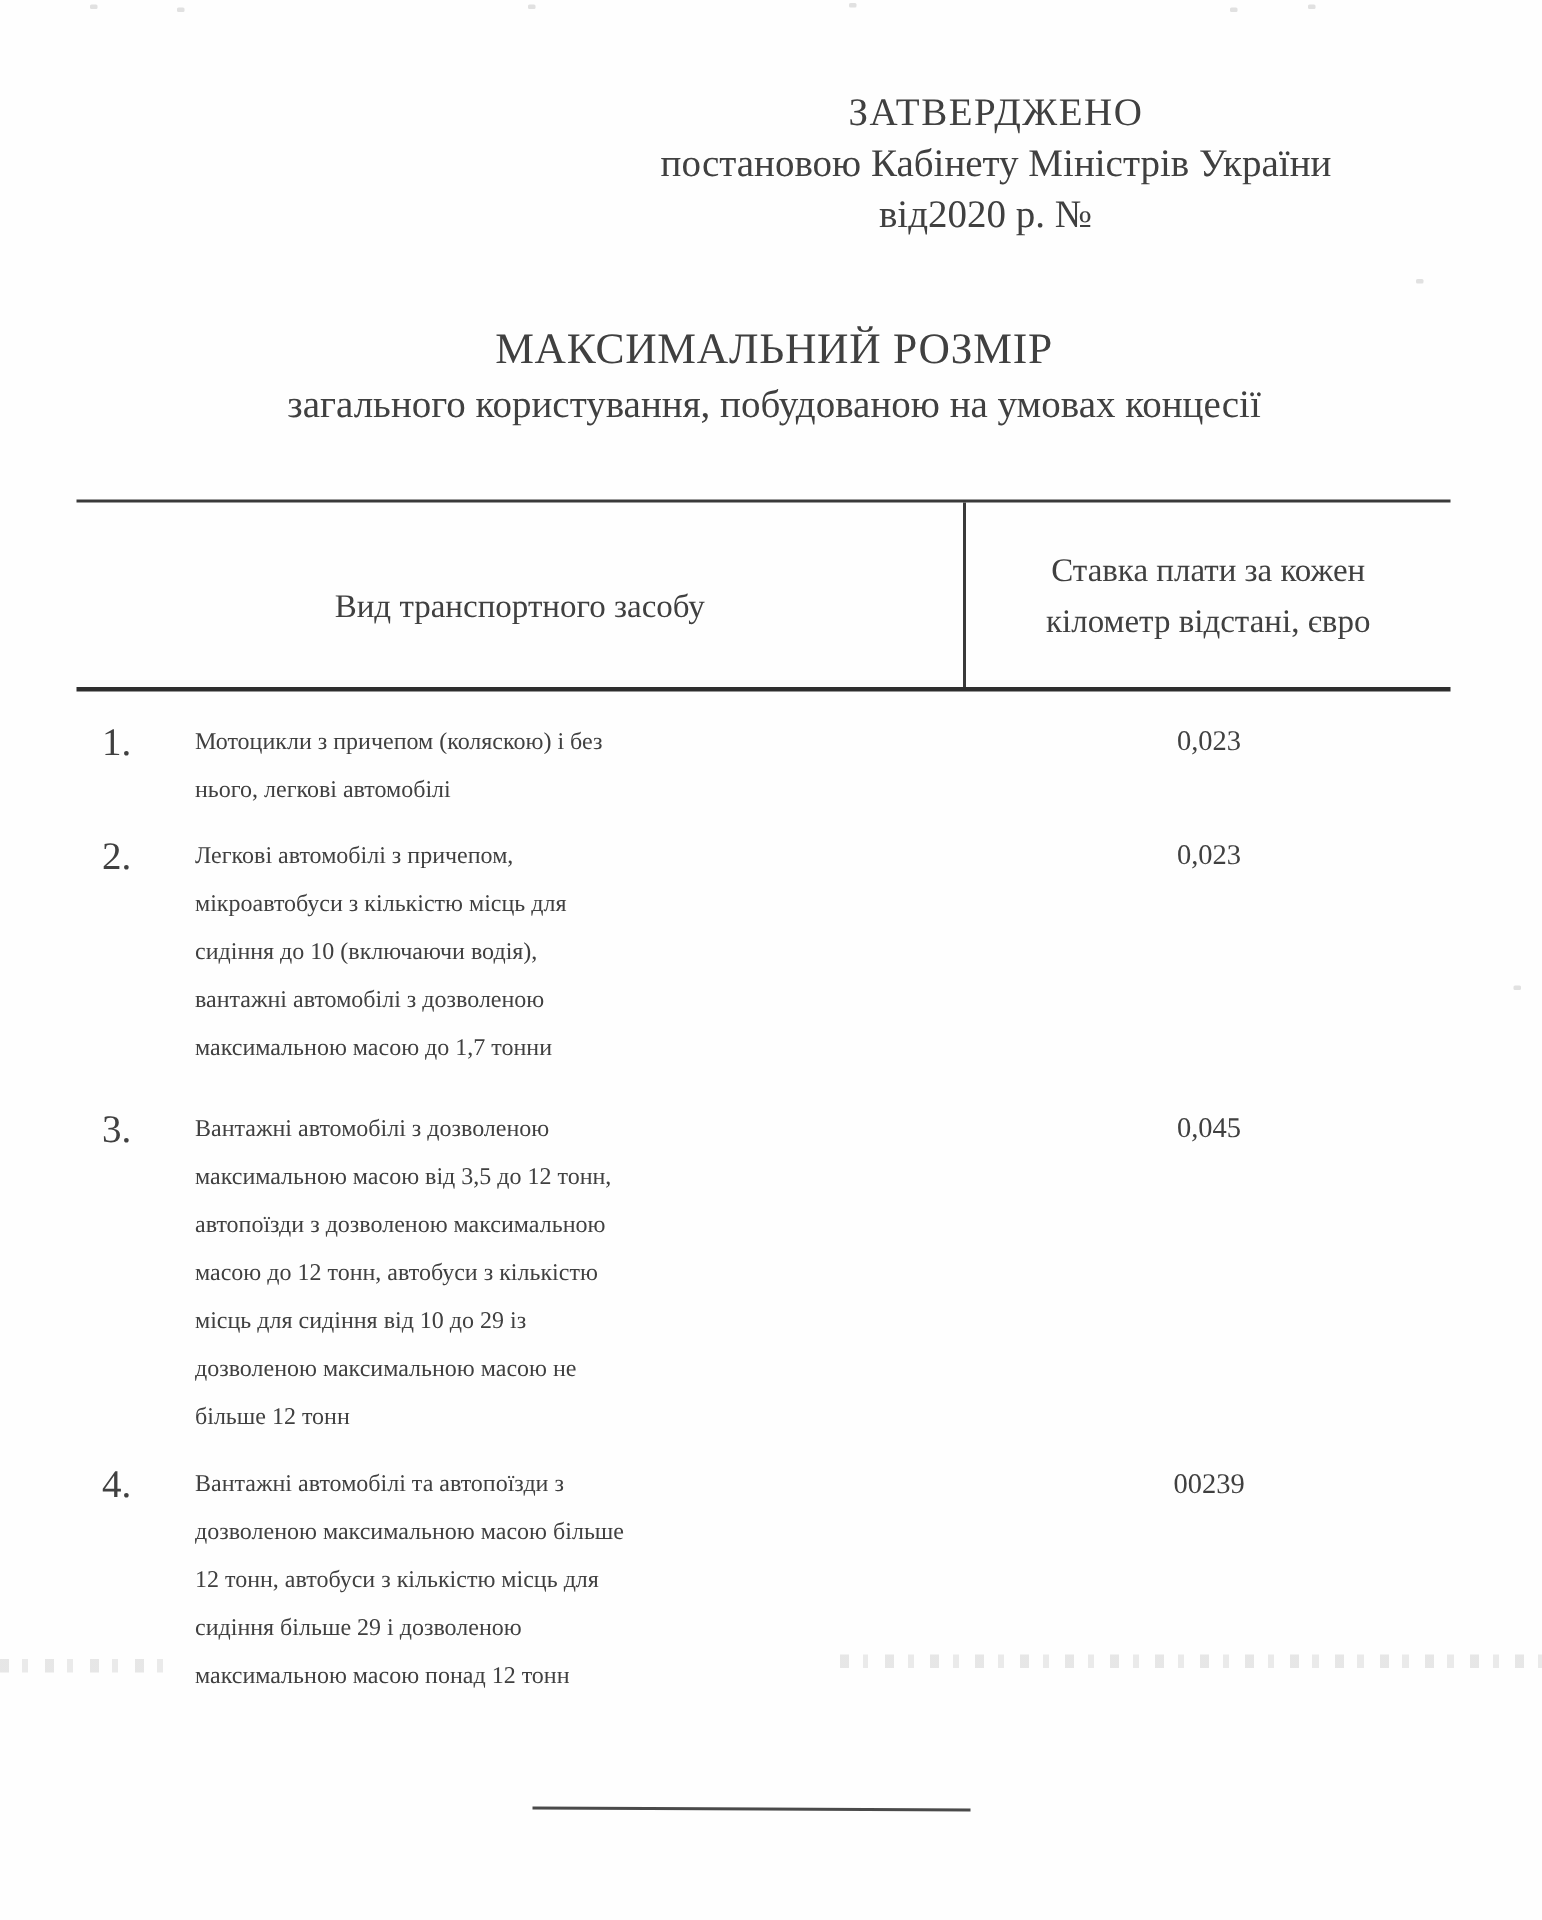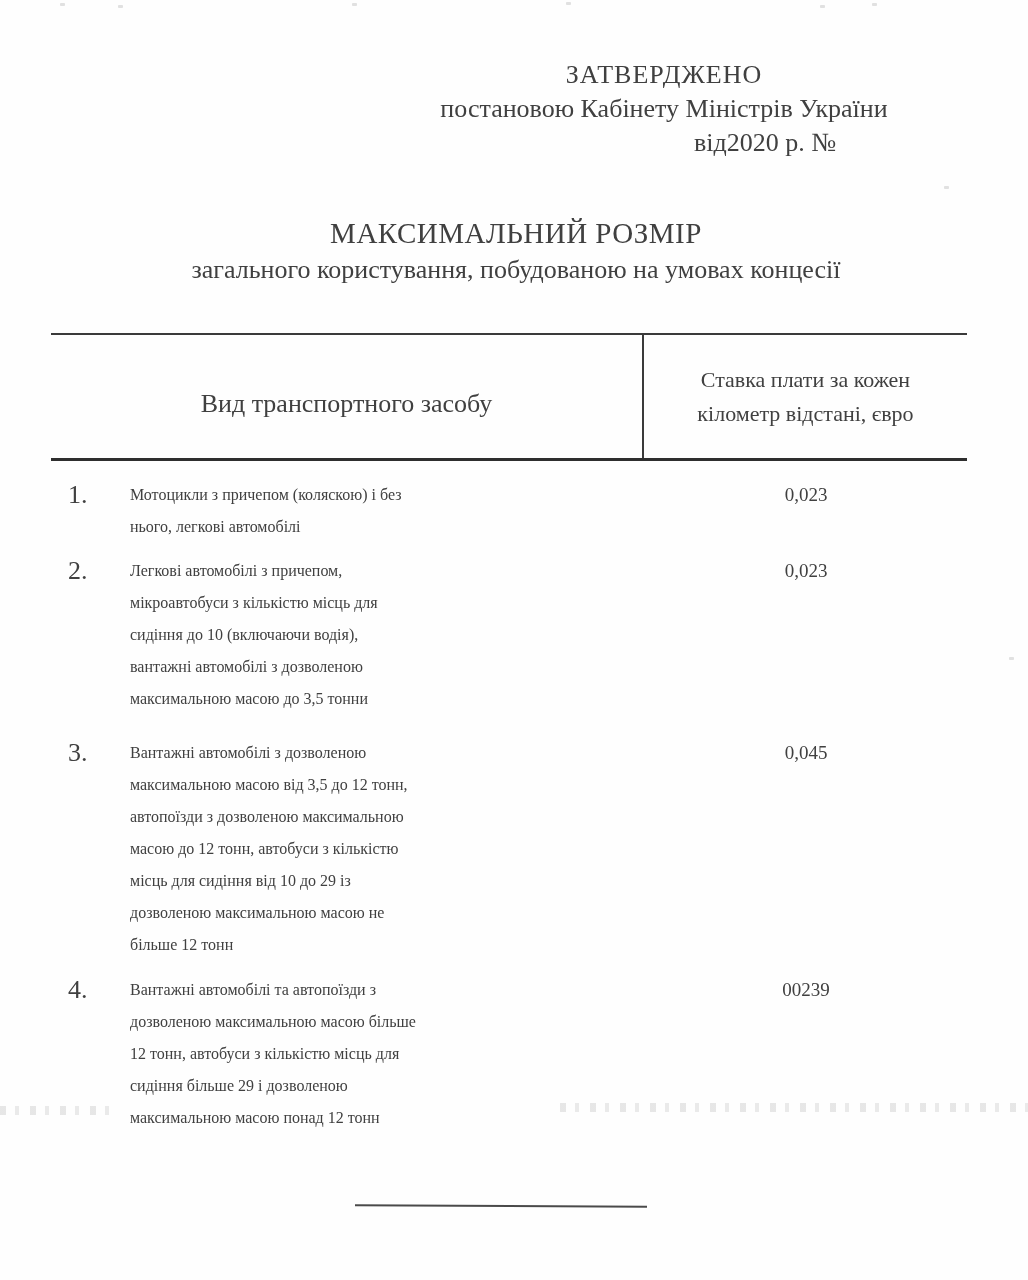"від" .approval .line3 { justify-content: flex-end -> center }
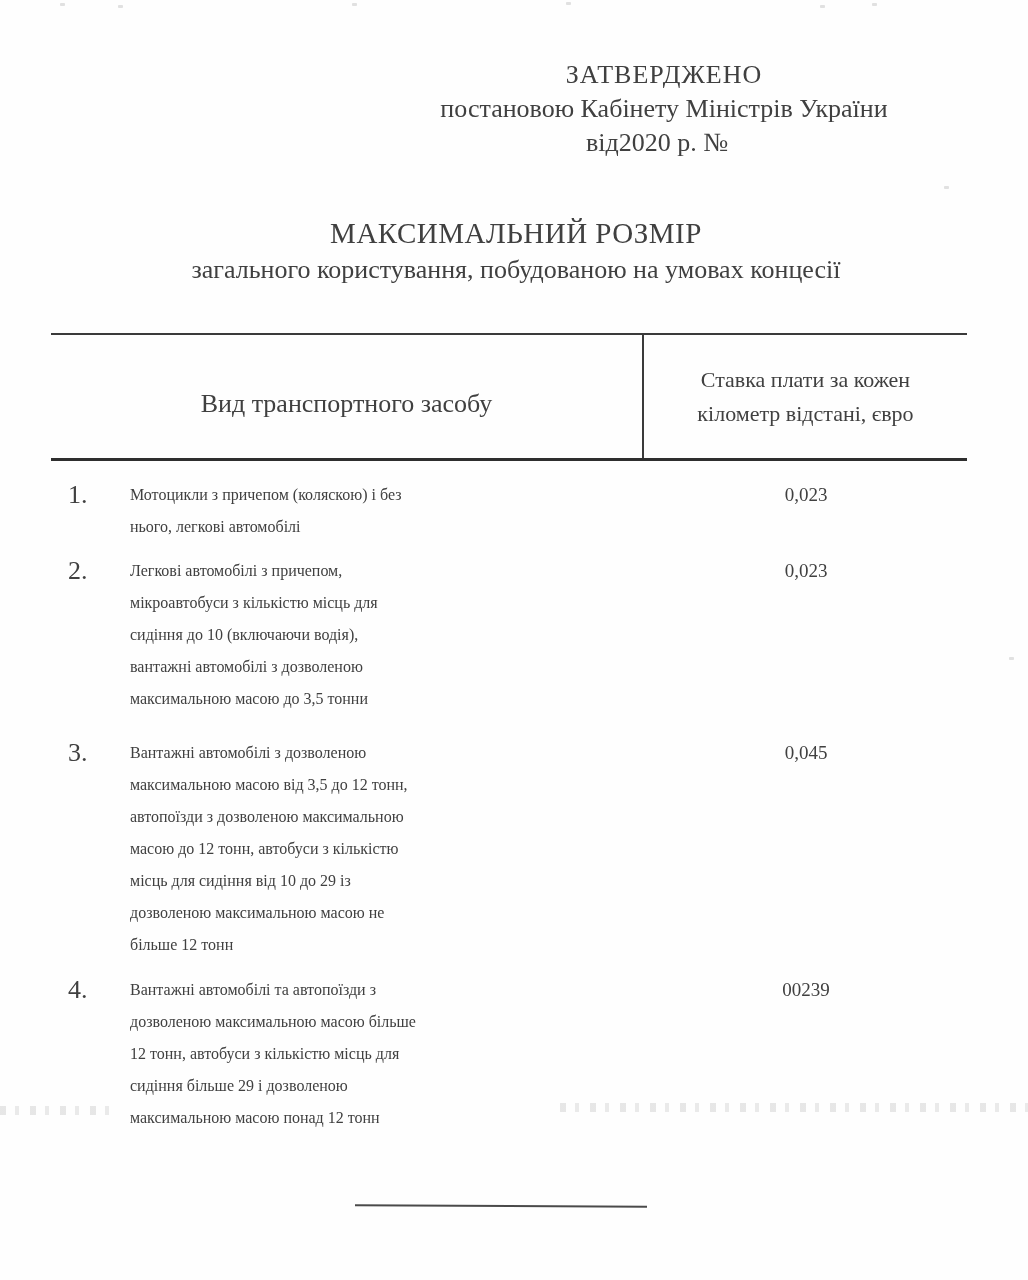"Вид транспортного засобу" .th-left { font-size: 26px -> 22px }
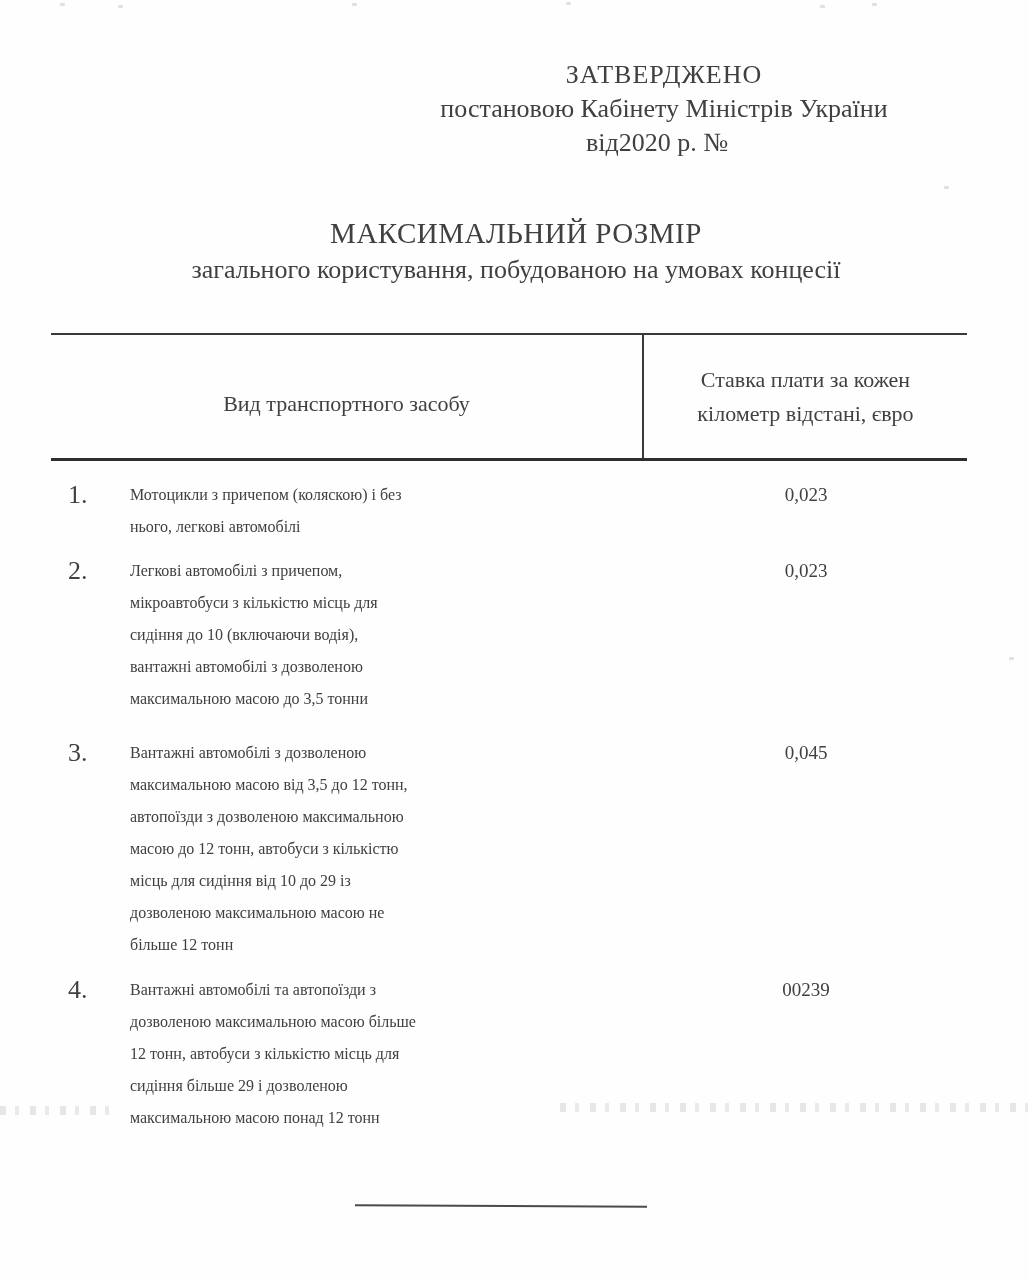"Легкові автомобілі з причепом," div.cell-desc { text: 3,5 -> 1,7 }
